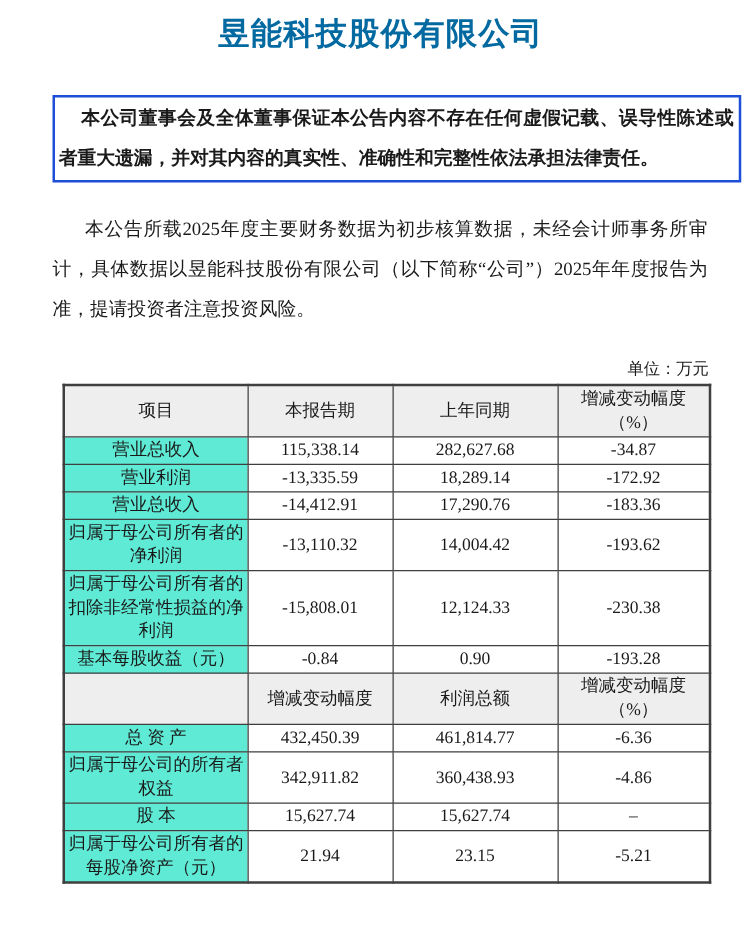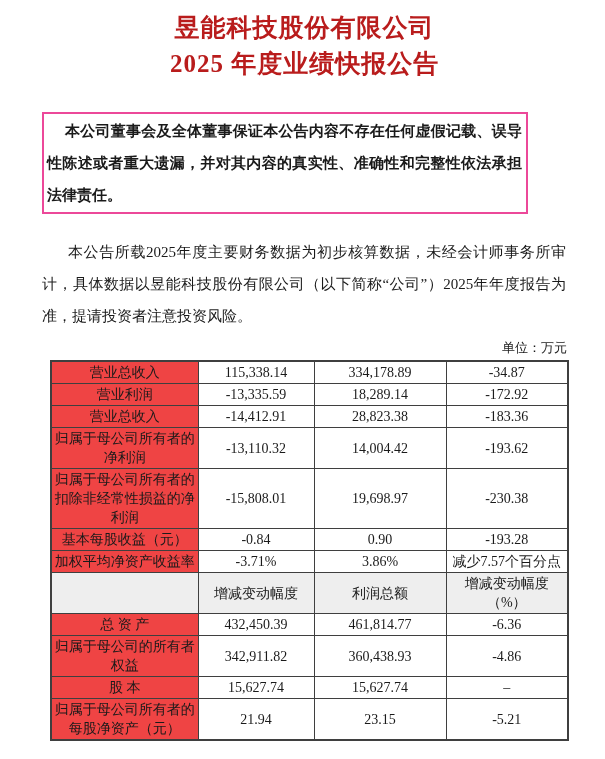"昱能科技股份有限公司" .title { color: #b91c1c -> #0369a1 }
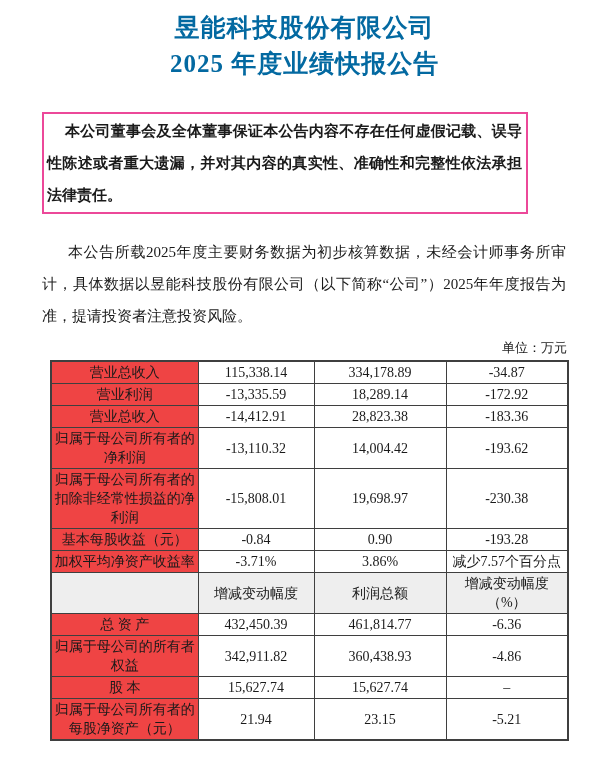"2025 年度业绩快报公告" div.title { html: <div>2025 年度业绩快报公告</div> -> none }
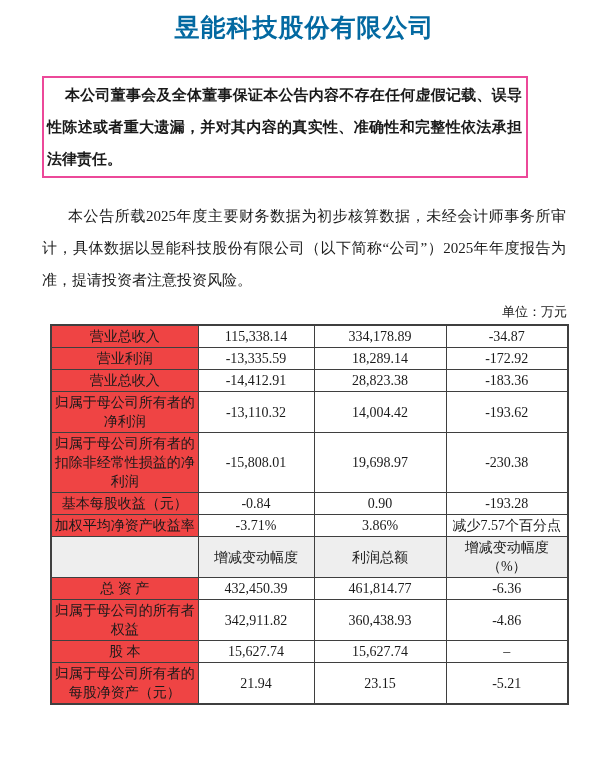"本公司董事会及全体董事保证本公告内容不存在任何虚假记载、误导性陈述或者重大遗漏，" .disclaimer-box { border: 2px solid #ec4899 -> 2px solid #1d4ed8; width: 486px -> 551px }
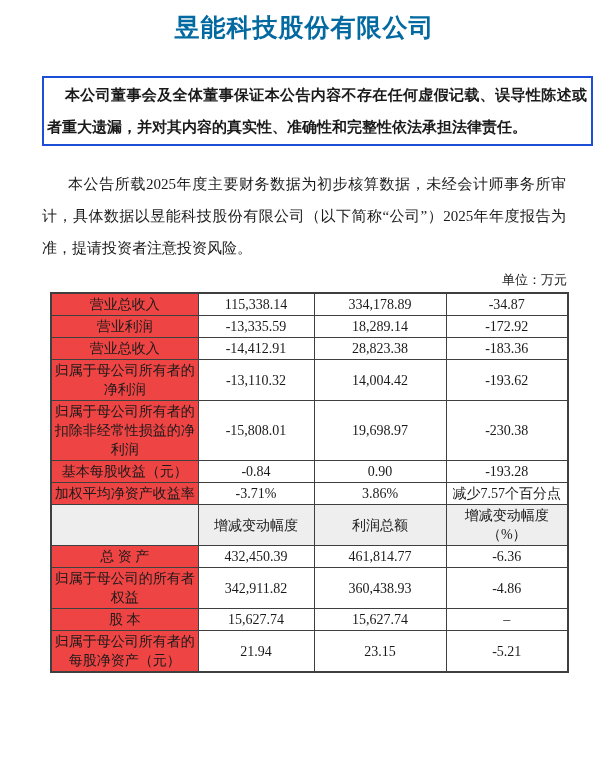"单位：万元" .unit { margin-top: 7px -> 22px }
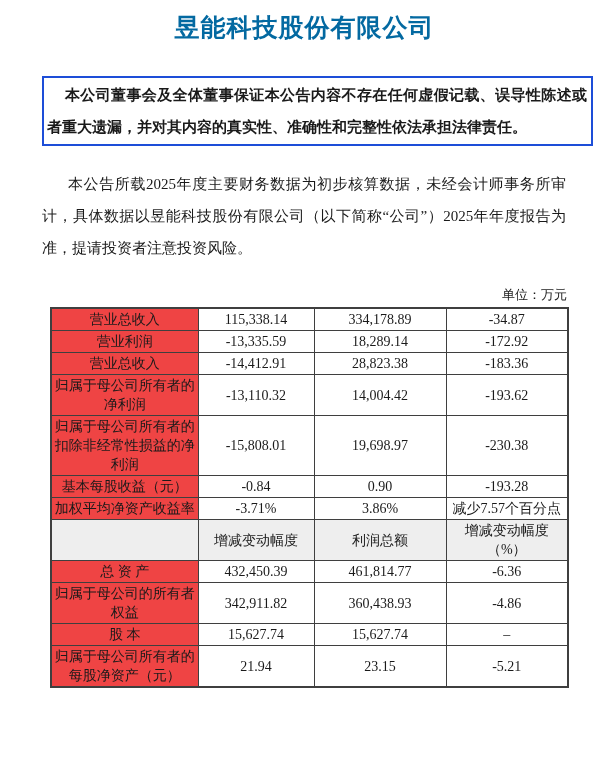"项目" tr.h { html: none -> <tr> <td>项目</td> <td>本报告期</td> <td>上年同期</td> <td>增减变动幅度（%）</td> </tr> }
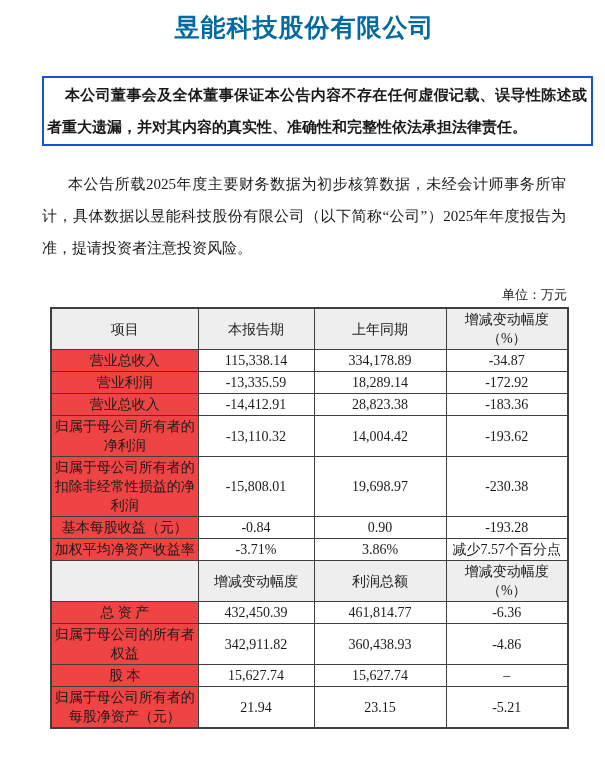"营业总收入" table.fin td.rowlabel { background: #ef4444 -> #5eead4 }
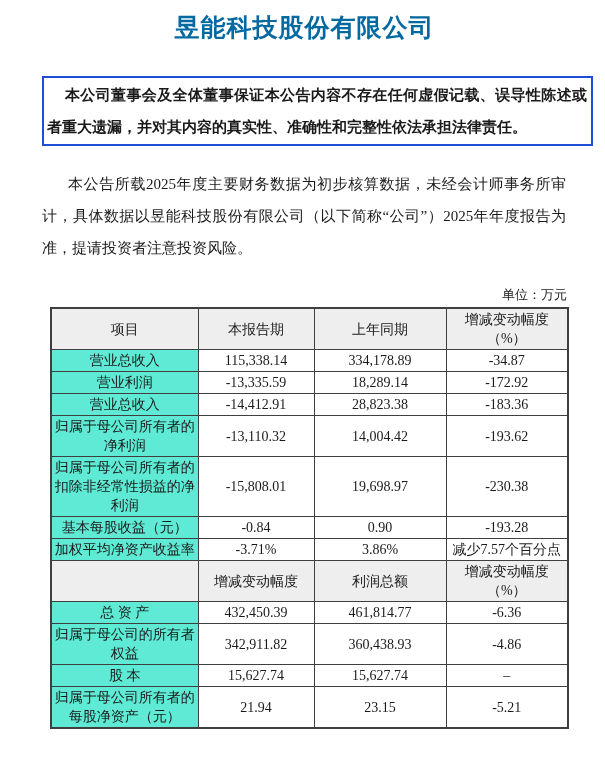"334,178.89" td { text: 334,178.89 -> 282,627.68 }
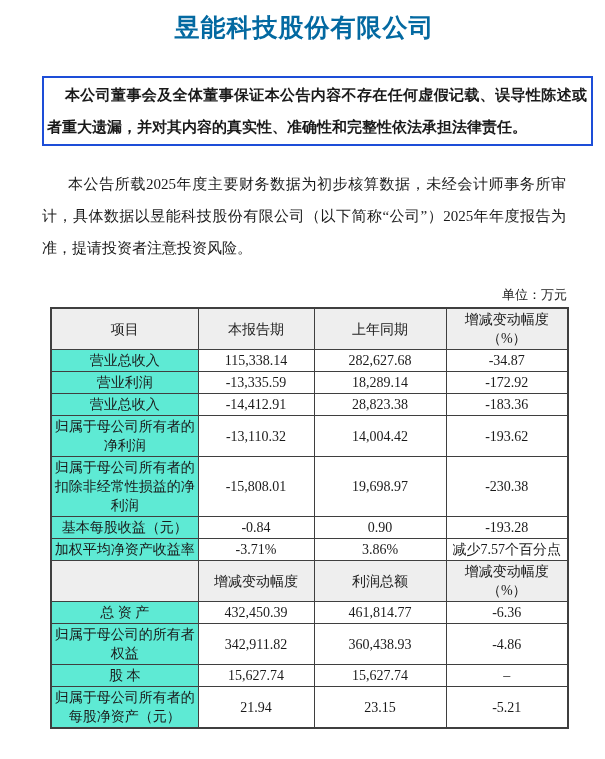"28,823.38" td { text: 28,823.38 -> 17,290.76 }
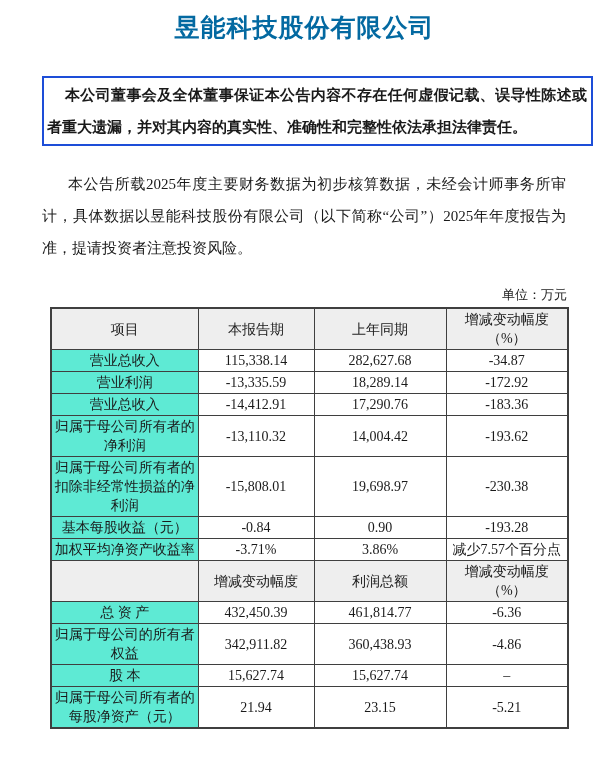"19,698.97" td { text: 19,698.97 -> 12,124.33 }
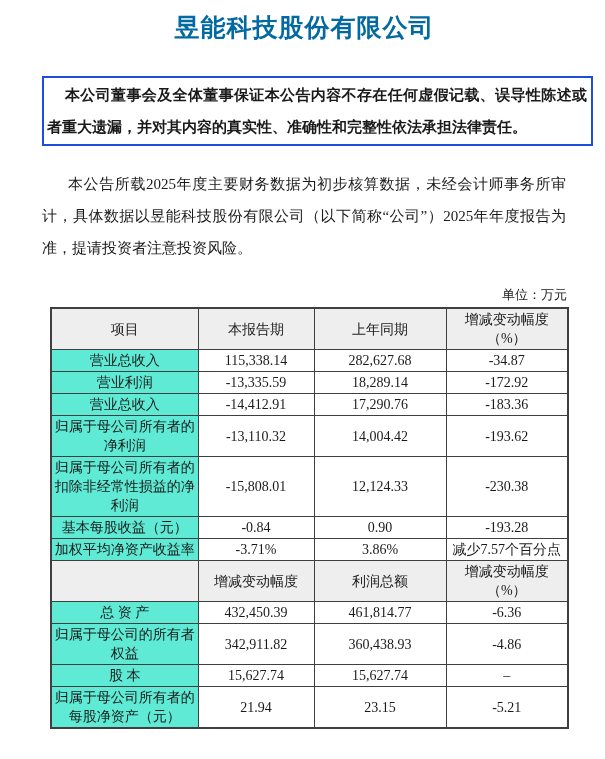"加权平均净资产收益率" tr { html: <tr> <td>加权平均净资产收益率</td> <td>-3.71%</td> <td>3.86%</td> <td>减少7.57个百分点</td> </tr> -> none }
